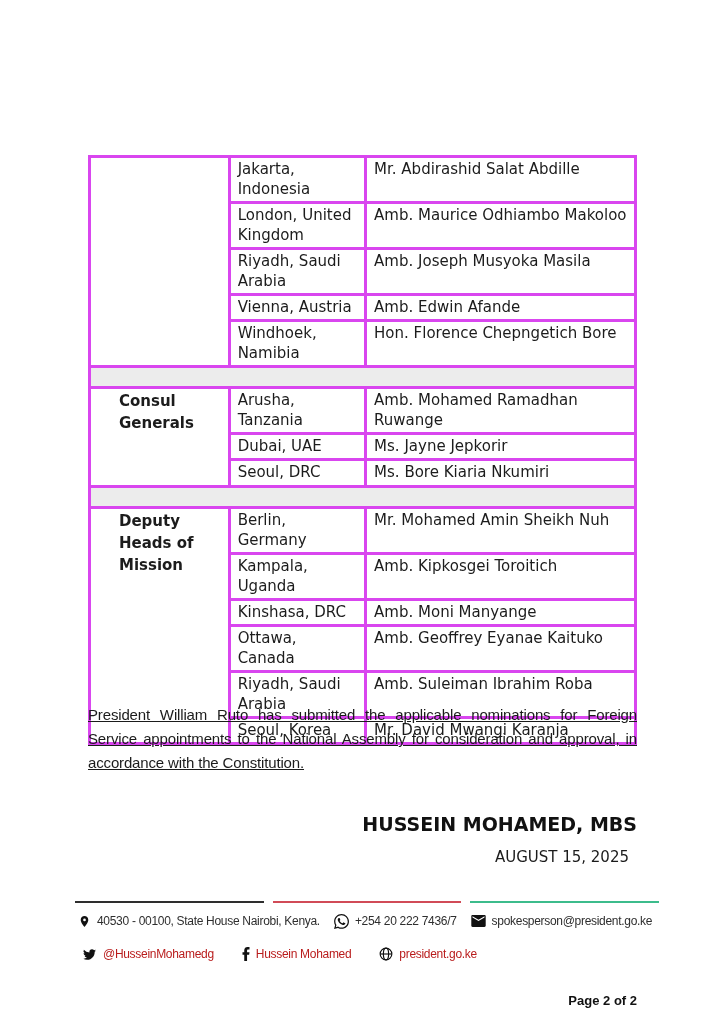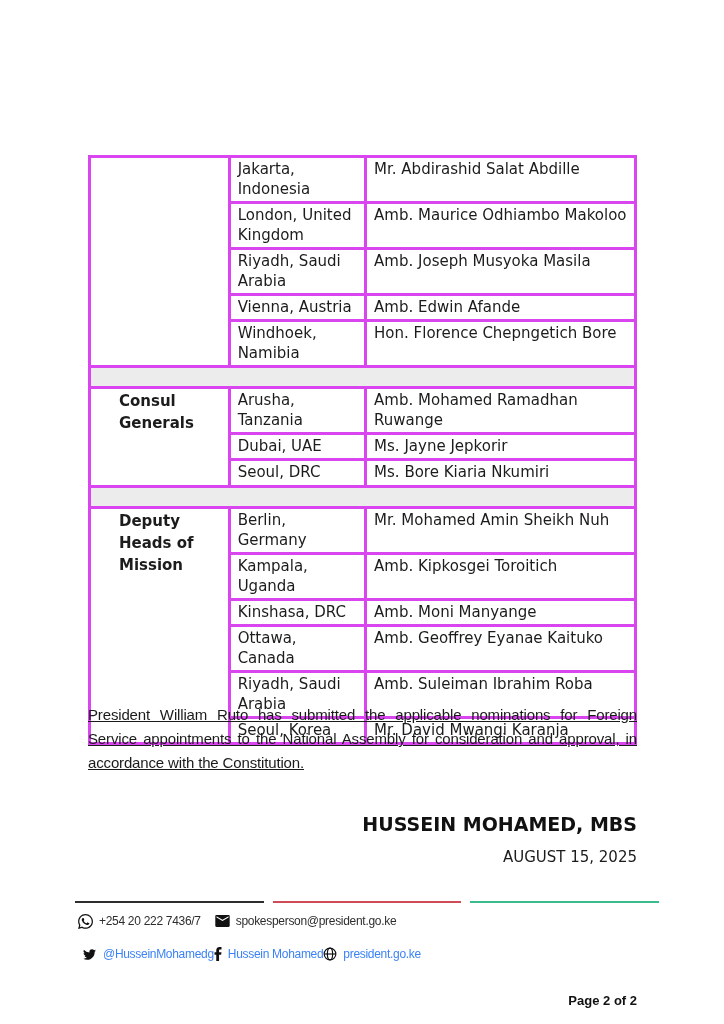"AUGUST 15, 2025" .date-line { right: 87px -> 95px }
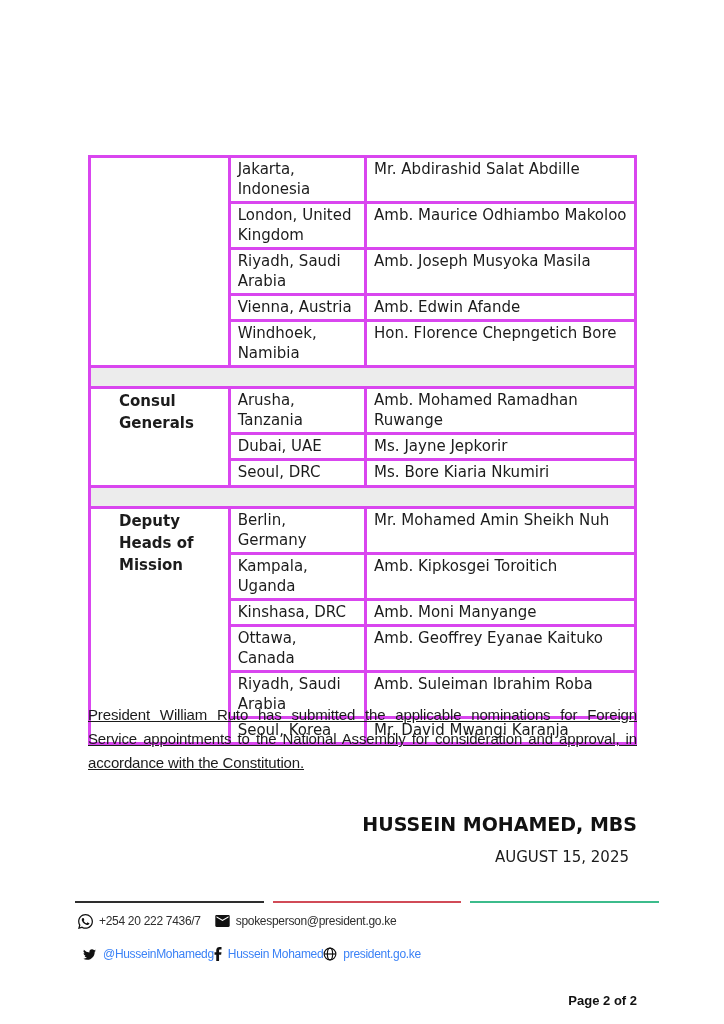"40530 - 00100, State House" span.f-item { html: none -> <span> <svg> <path></path> </svg> <span>40530 - 00100, State House Nairobi, Kenya.</span> </span> }
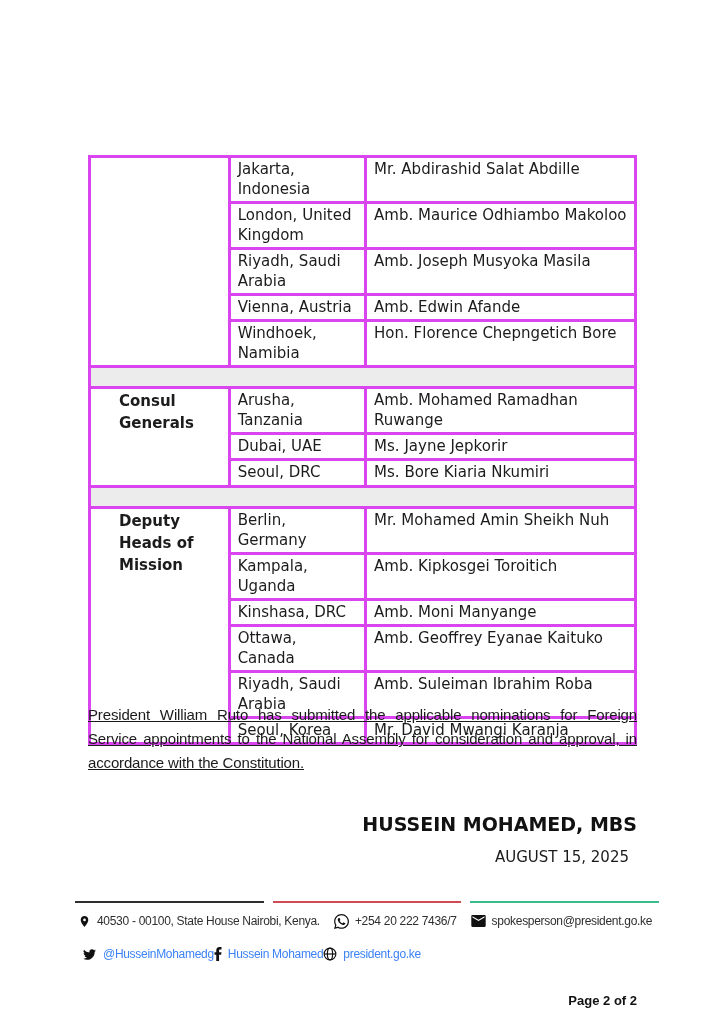"@HusseinMohamedg" .social-row { color: #3b82f6 -> #b91c1c; gap: none -> 28px }
